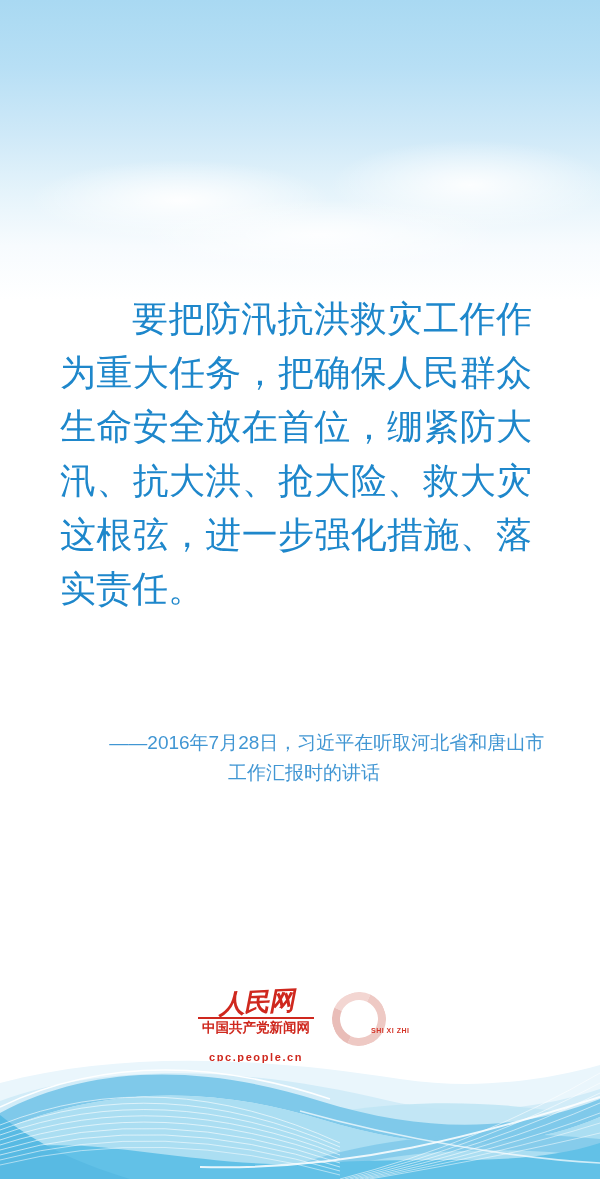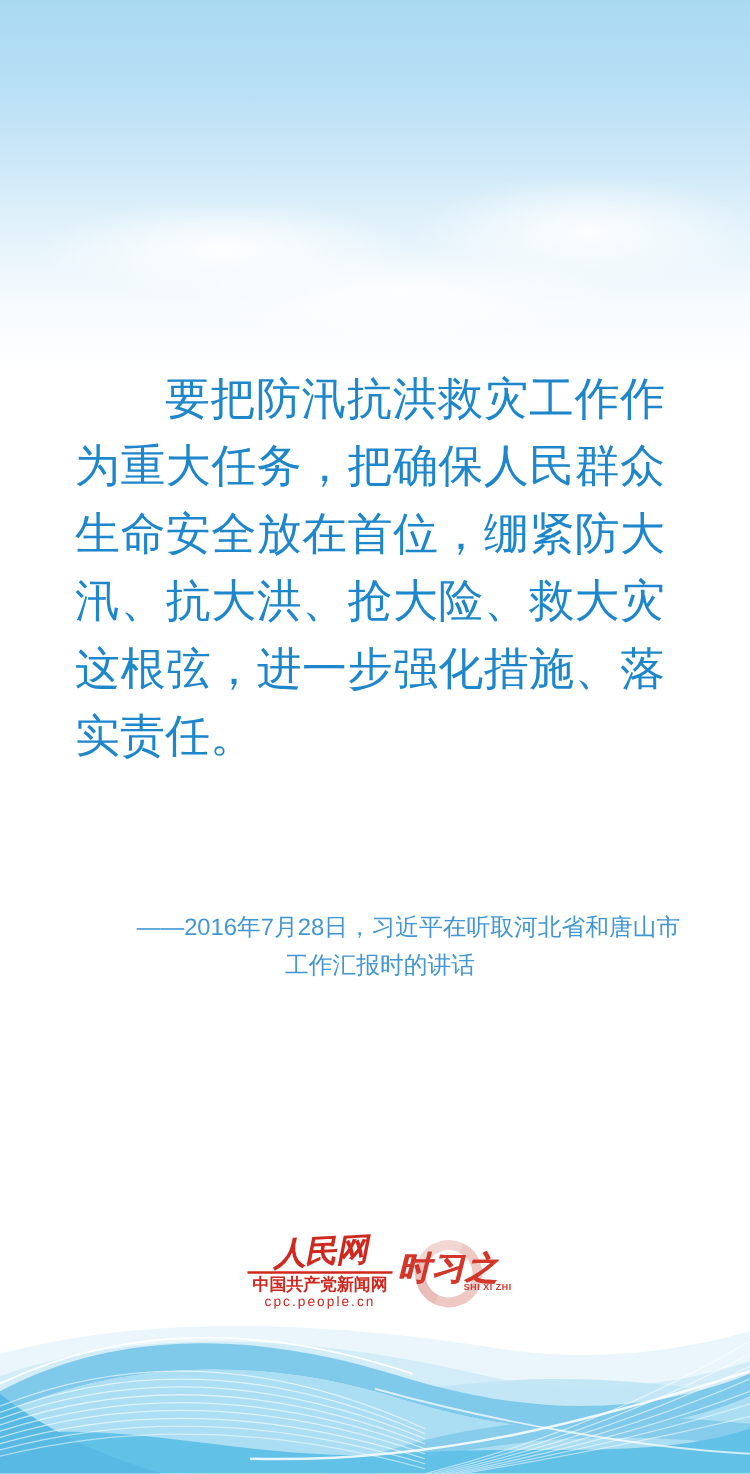"时习之" span.sxz-wordmark { html: <span>时习之</span> -> none }
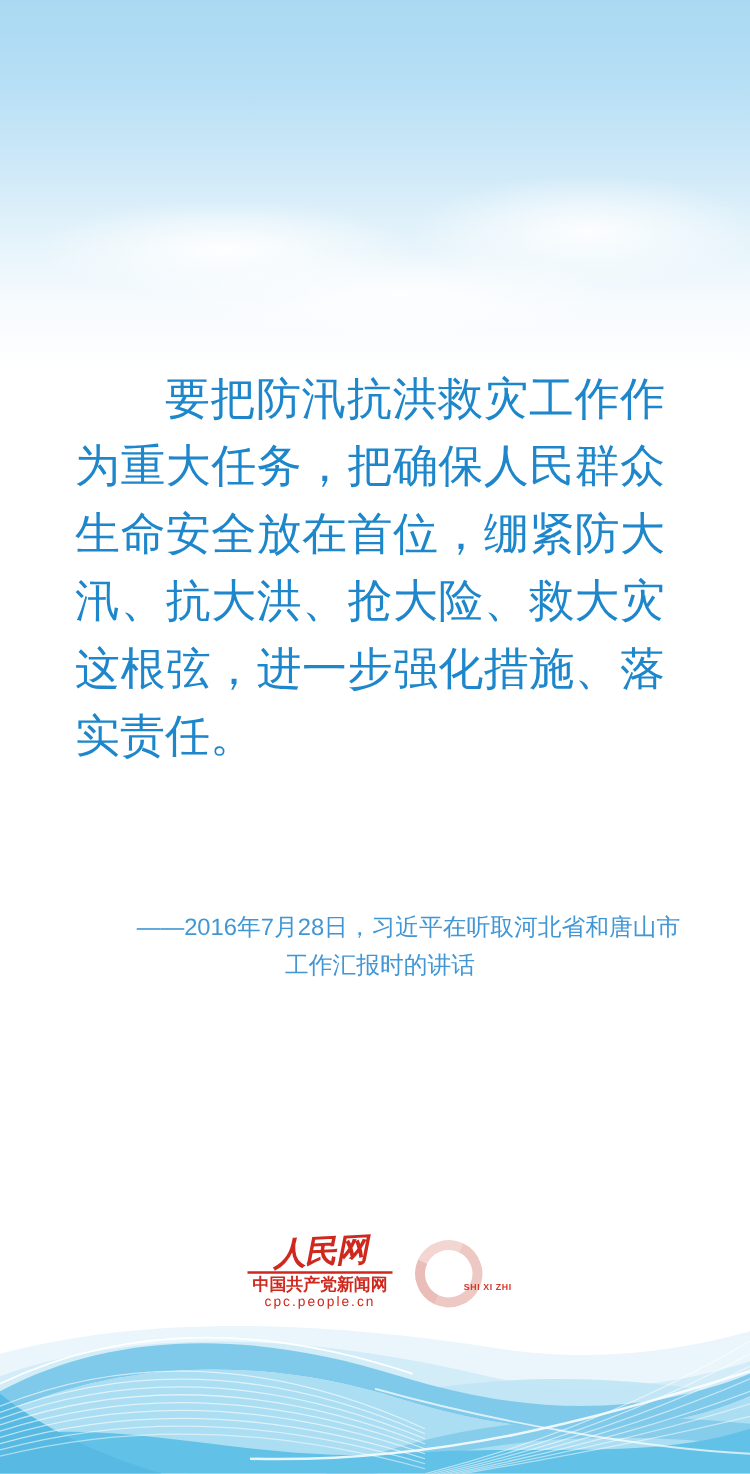"cpc.people.cn" .people-url { font-weight: 400 -> 700; margin-top: 1px -> 16px }
